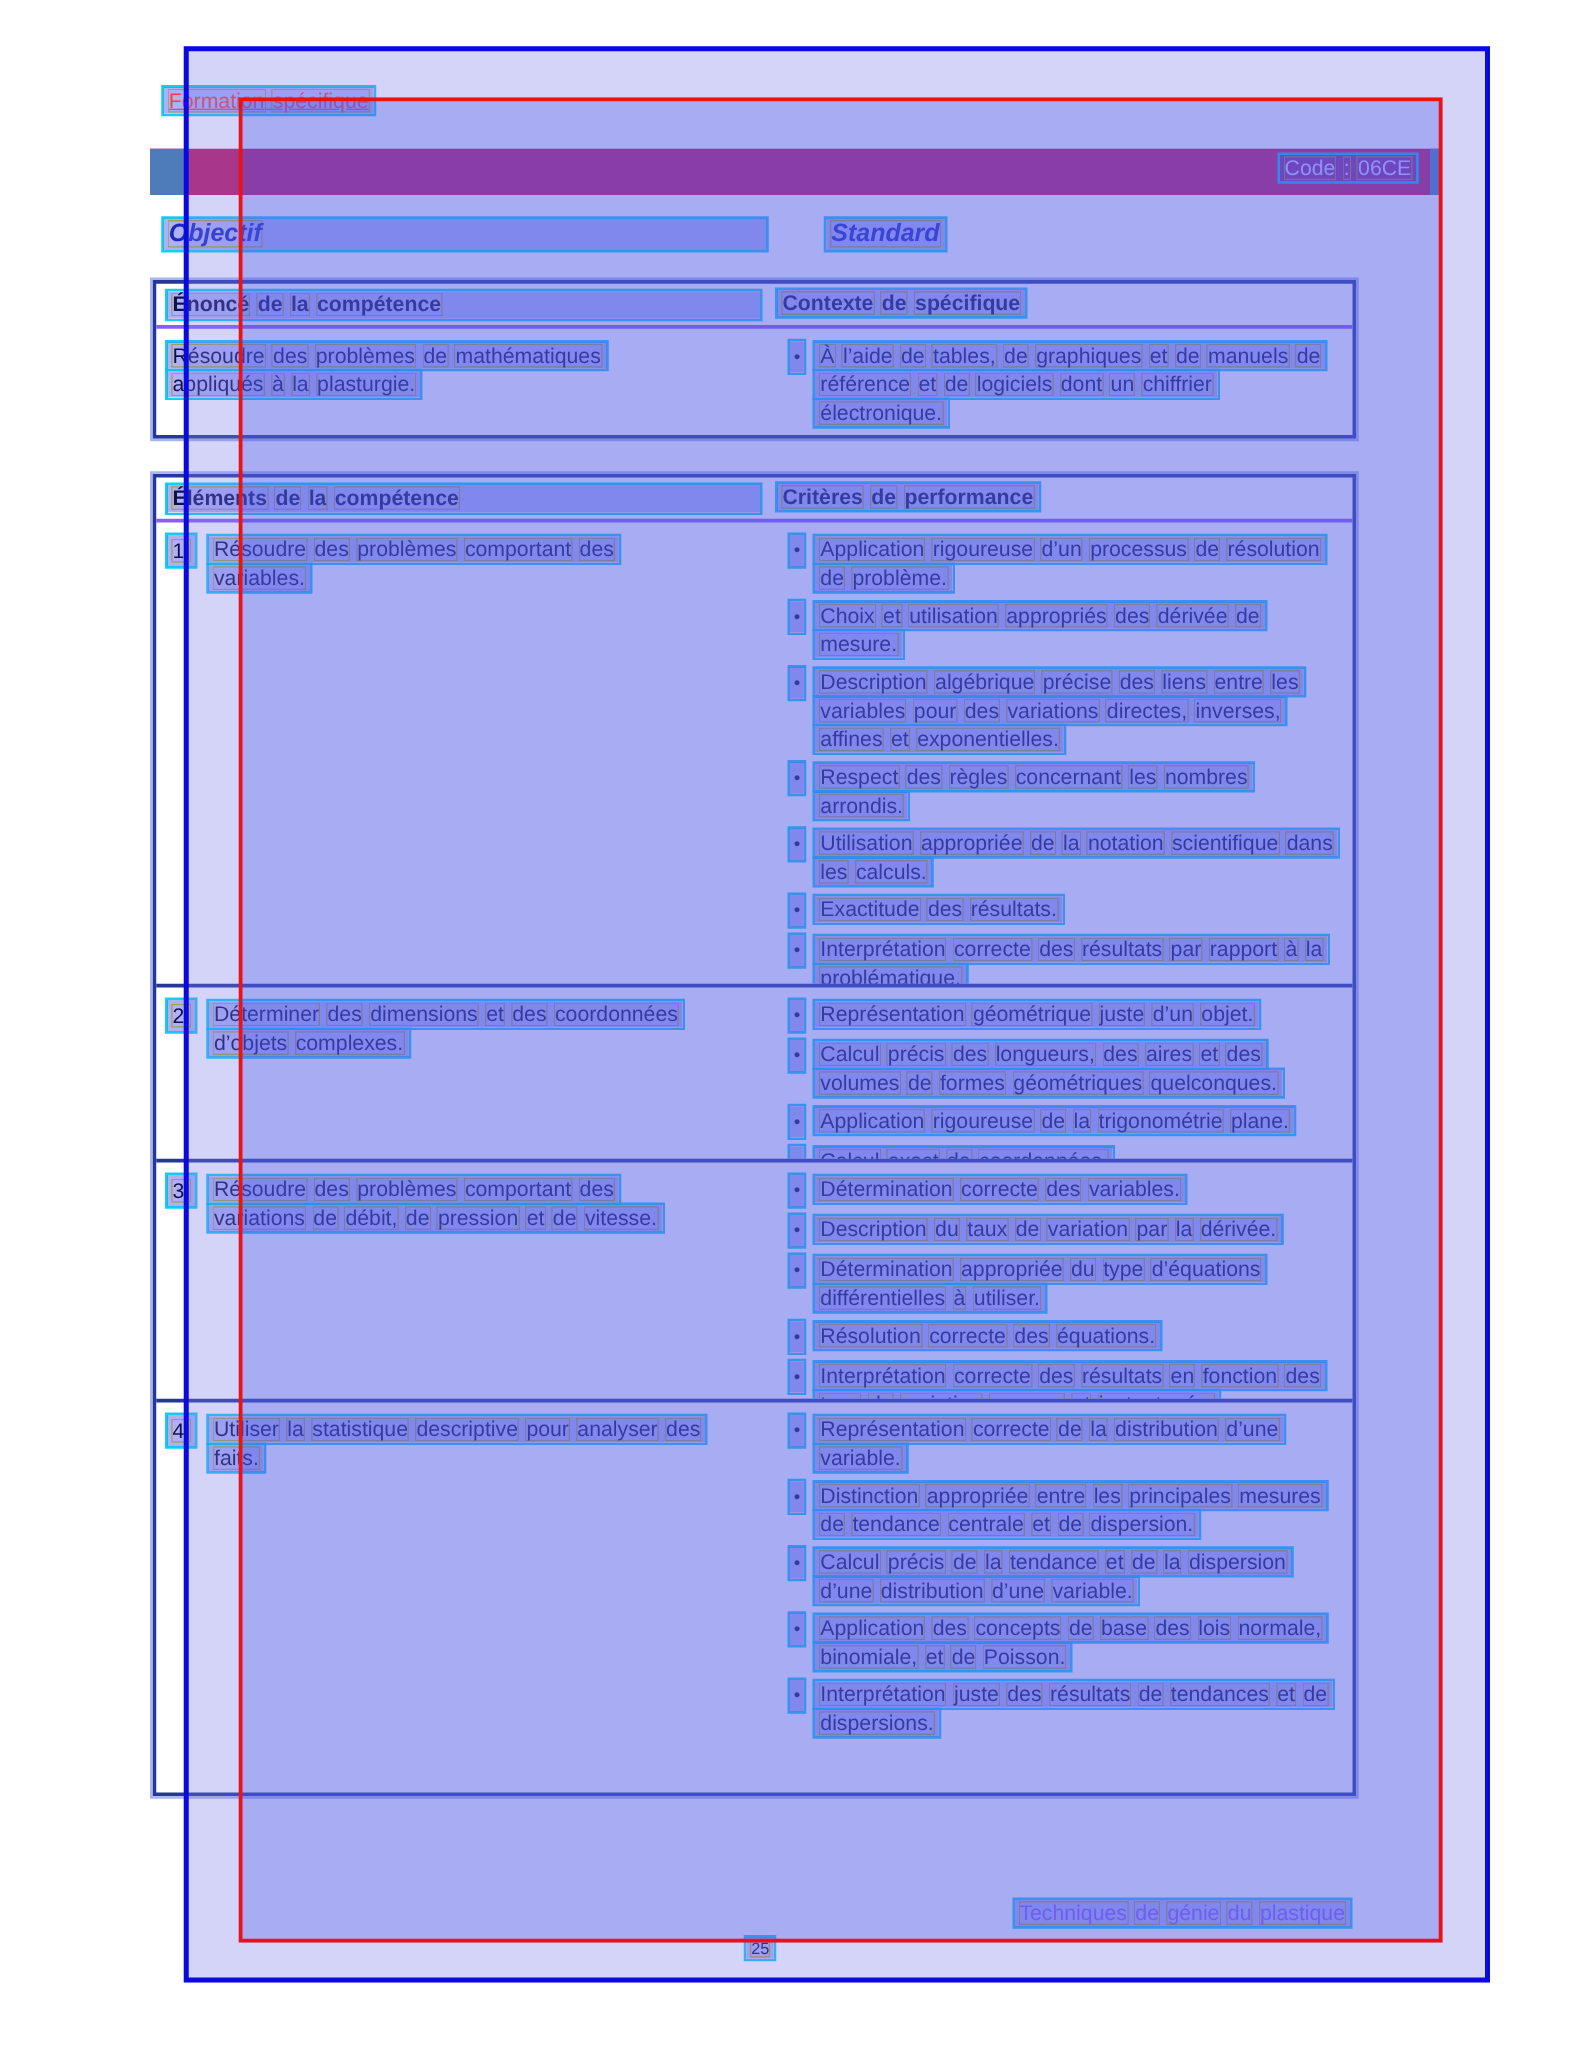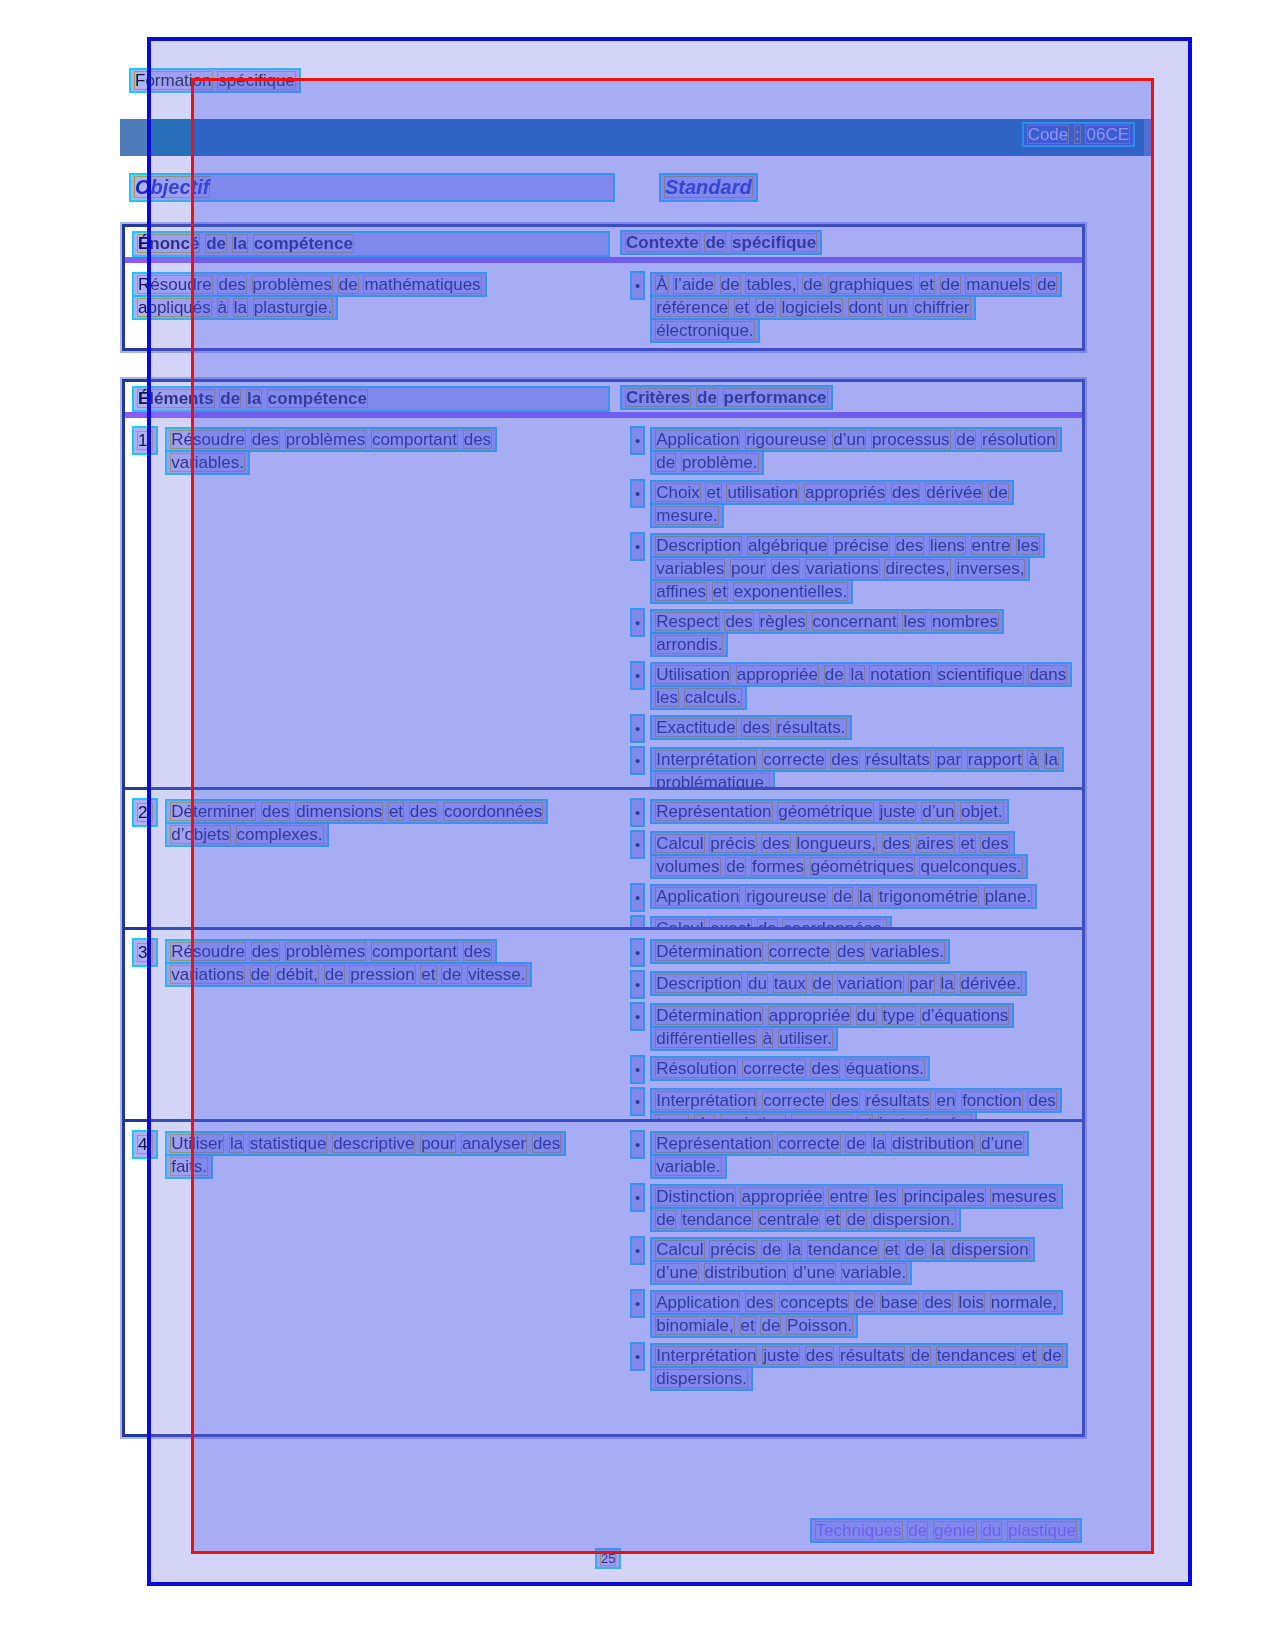"Formation spécifique" .toplabel { color: #0f172a -> #ef4444; text-decoration: none -> underline }
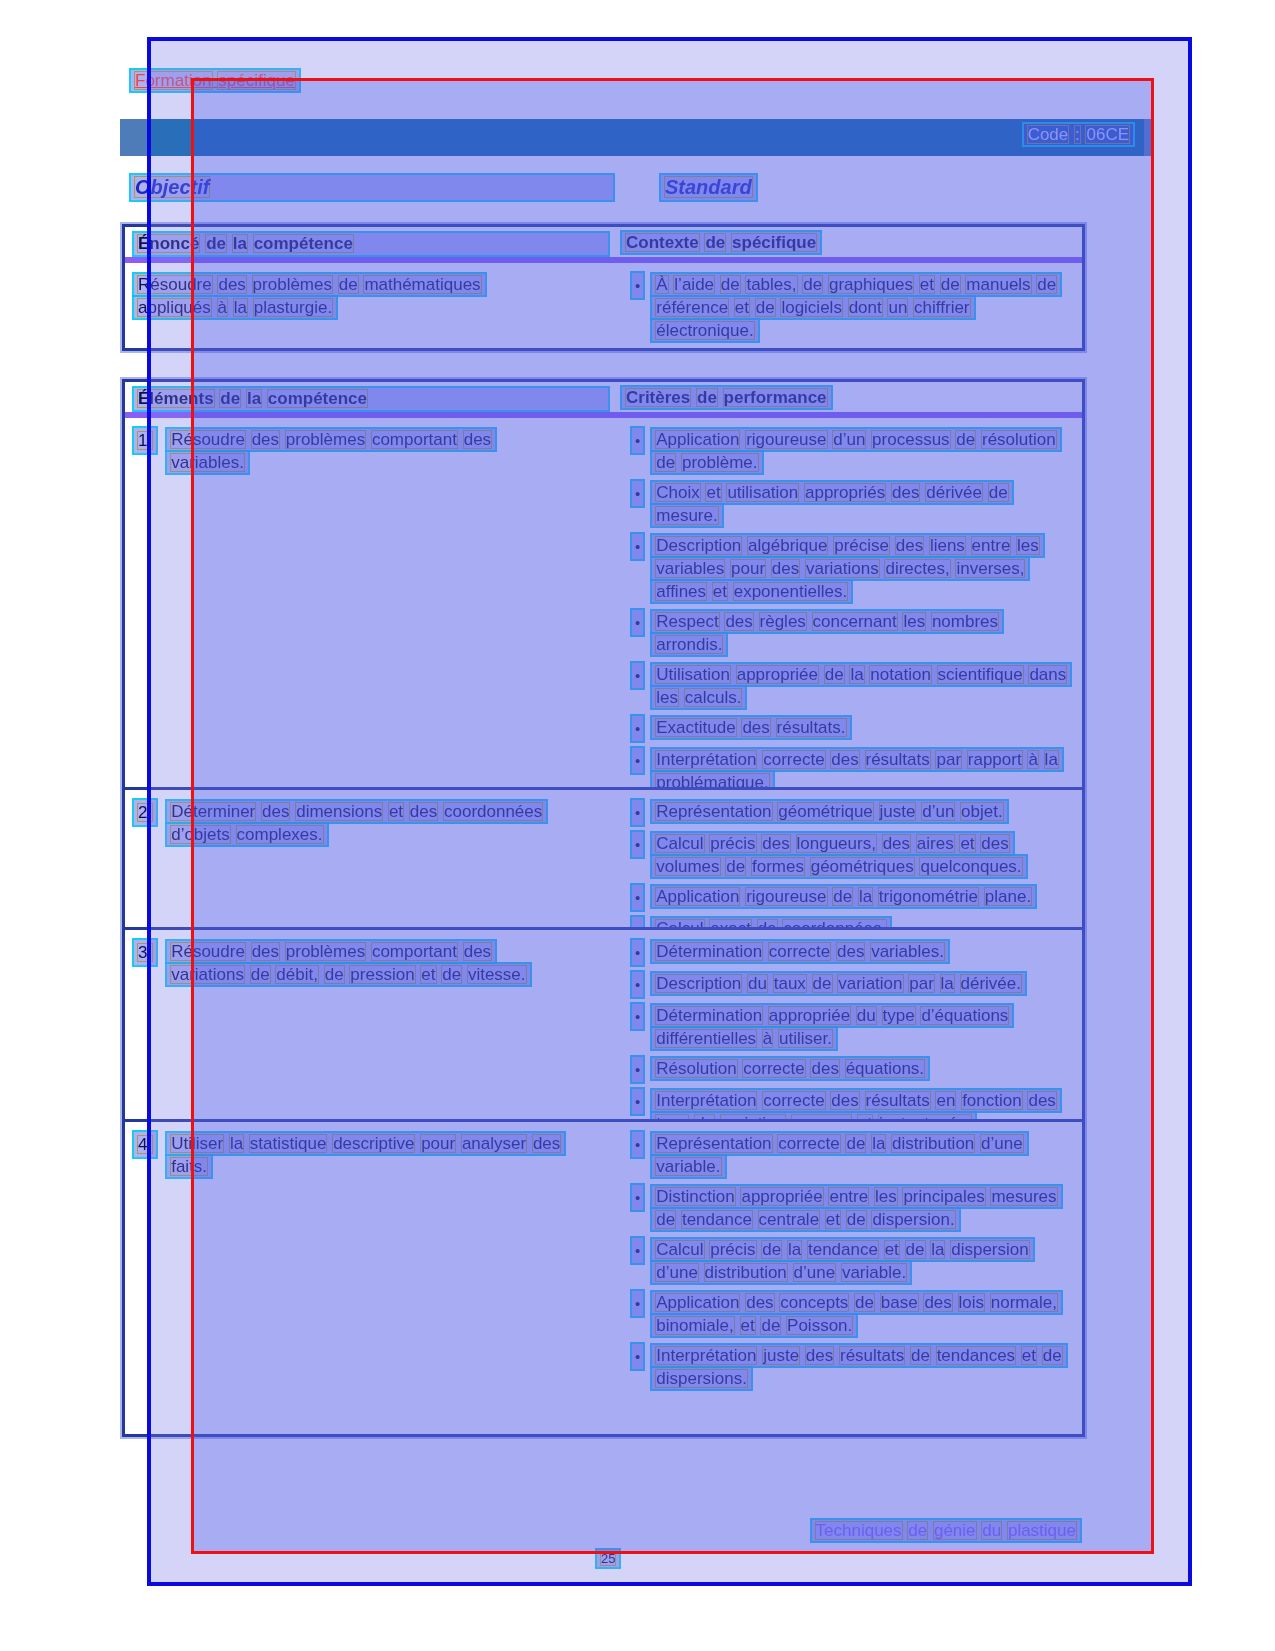"Code : 06CE" .bar { background: #0369a1 -> #be185d }
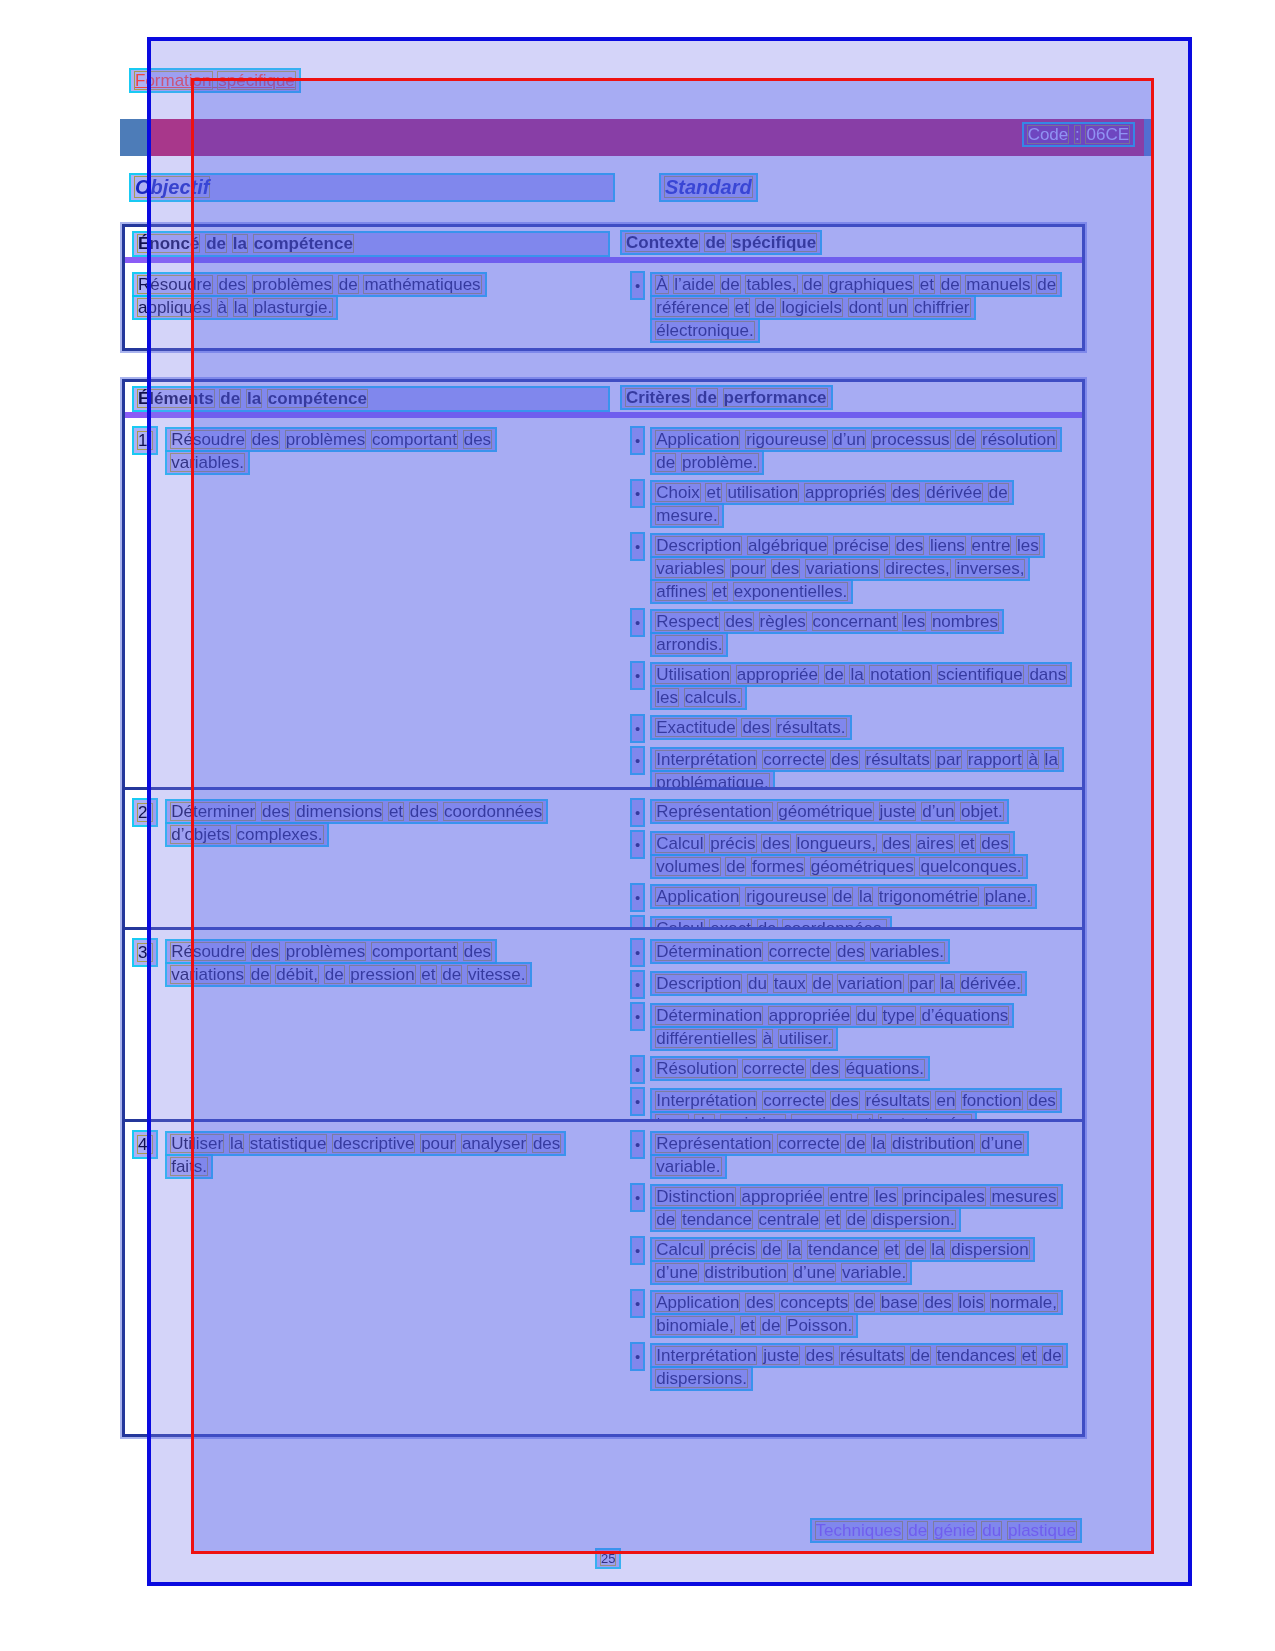"Énoncé de la compétence" .thead { border-bottom: 6px solid #8b5cf6 -> 3px solid #8b5cf6 }
